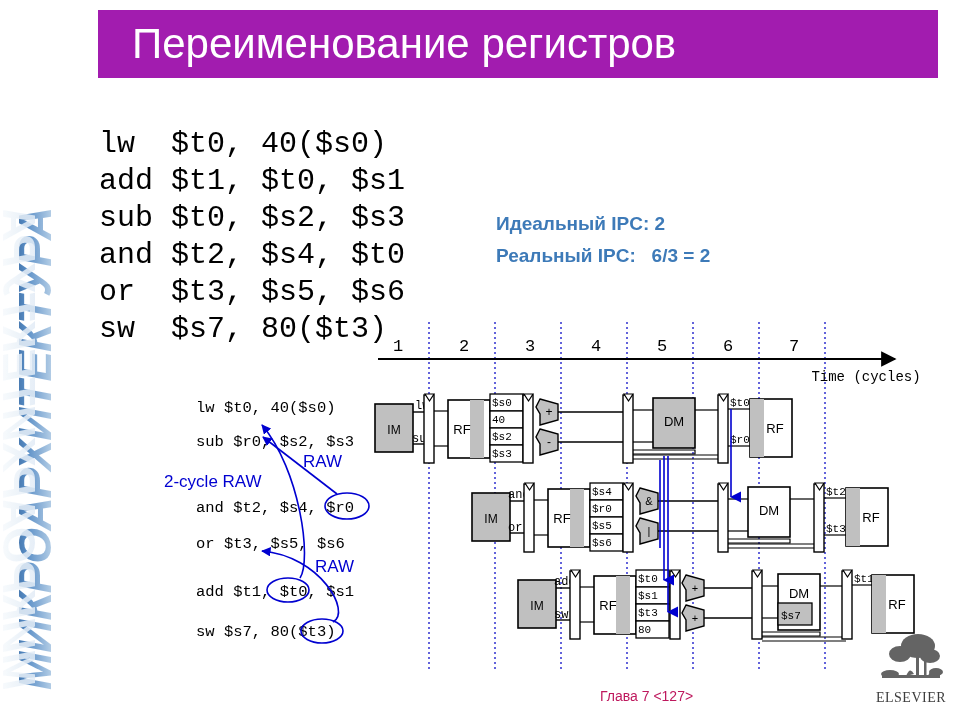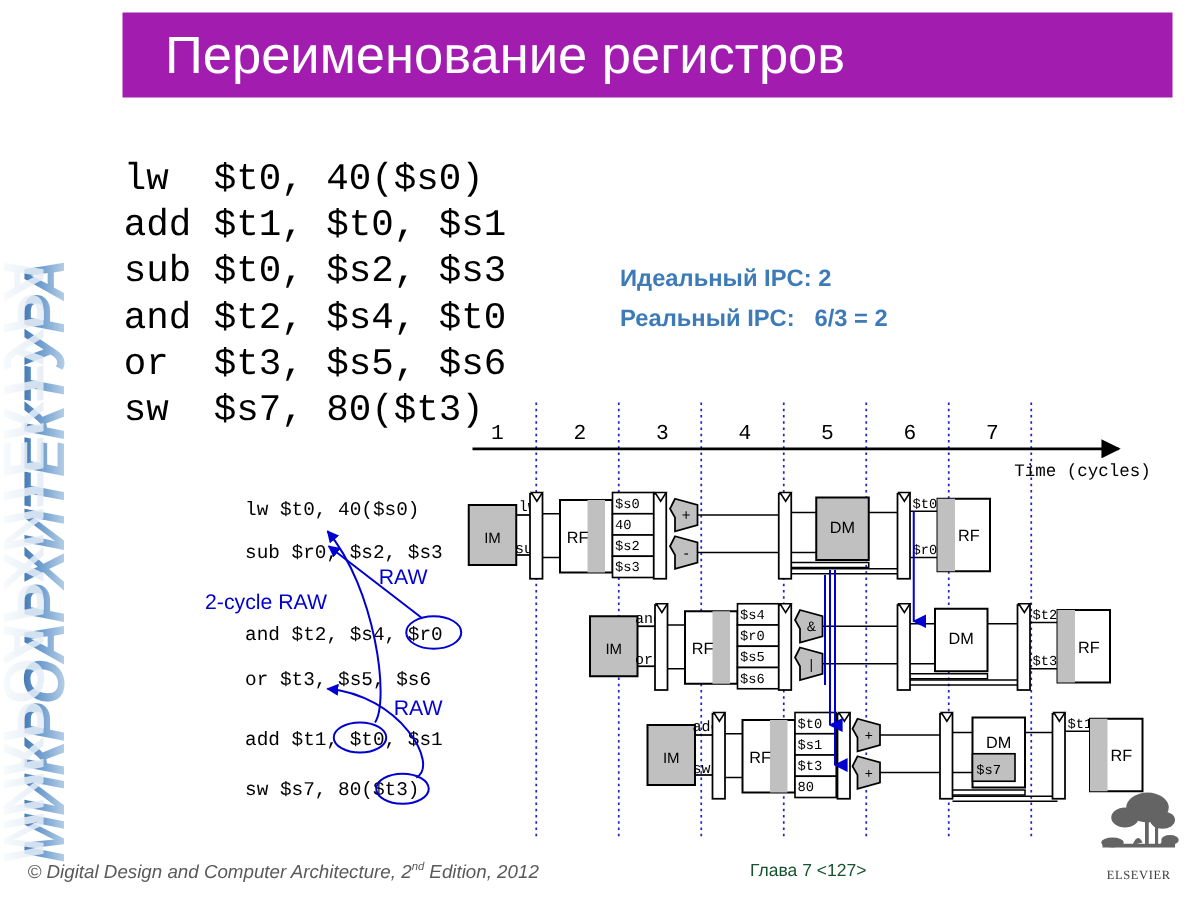"© Digital Design and Computer" div.footer-copy { html: <div><span>© Digital Design and Computer Architecture, 2</span><sup>nd</sup><span> Edition, 2012</span></div> -> none }
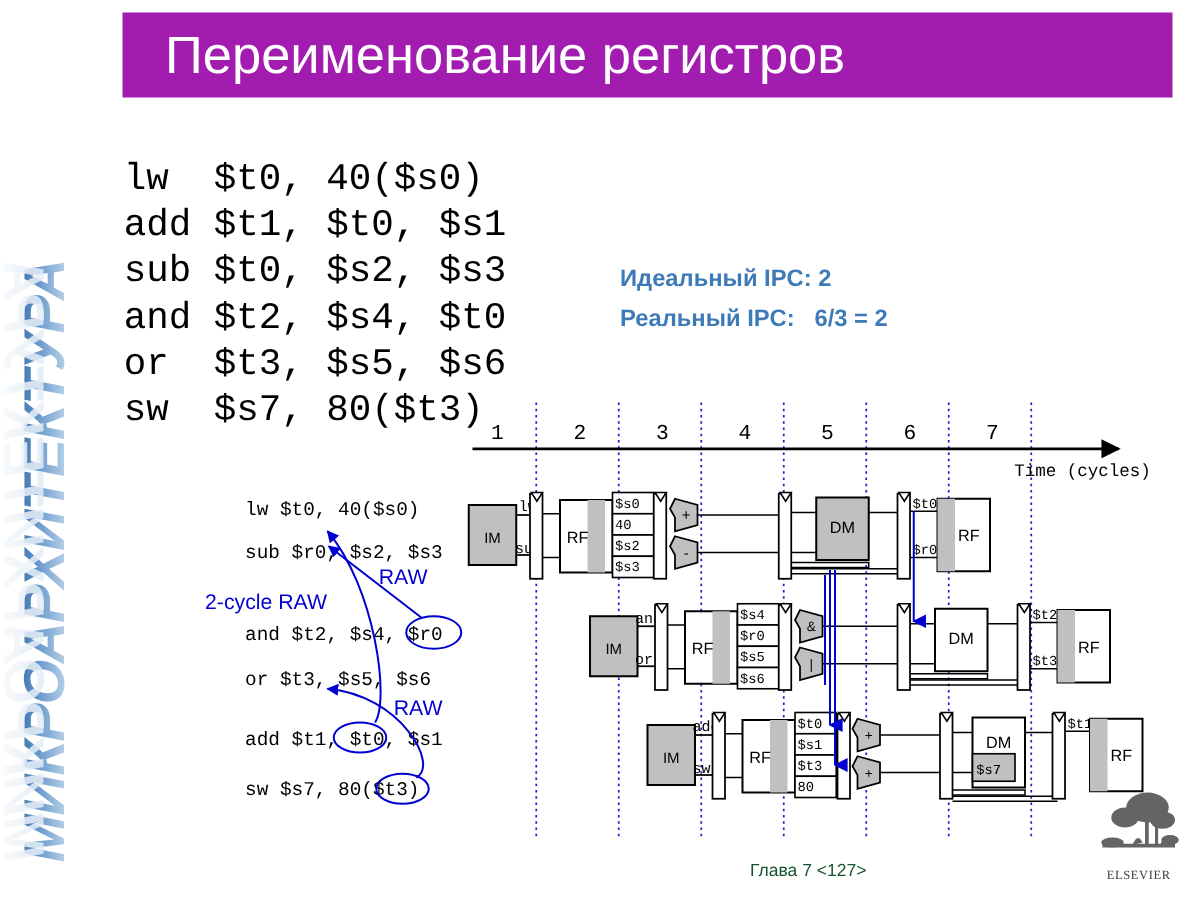"Глава 7 <127>" .footer-page { color: #14532d -> #be185d }
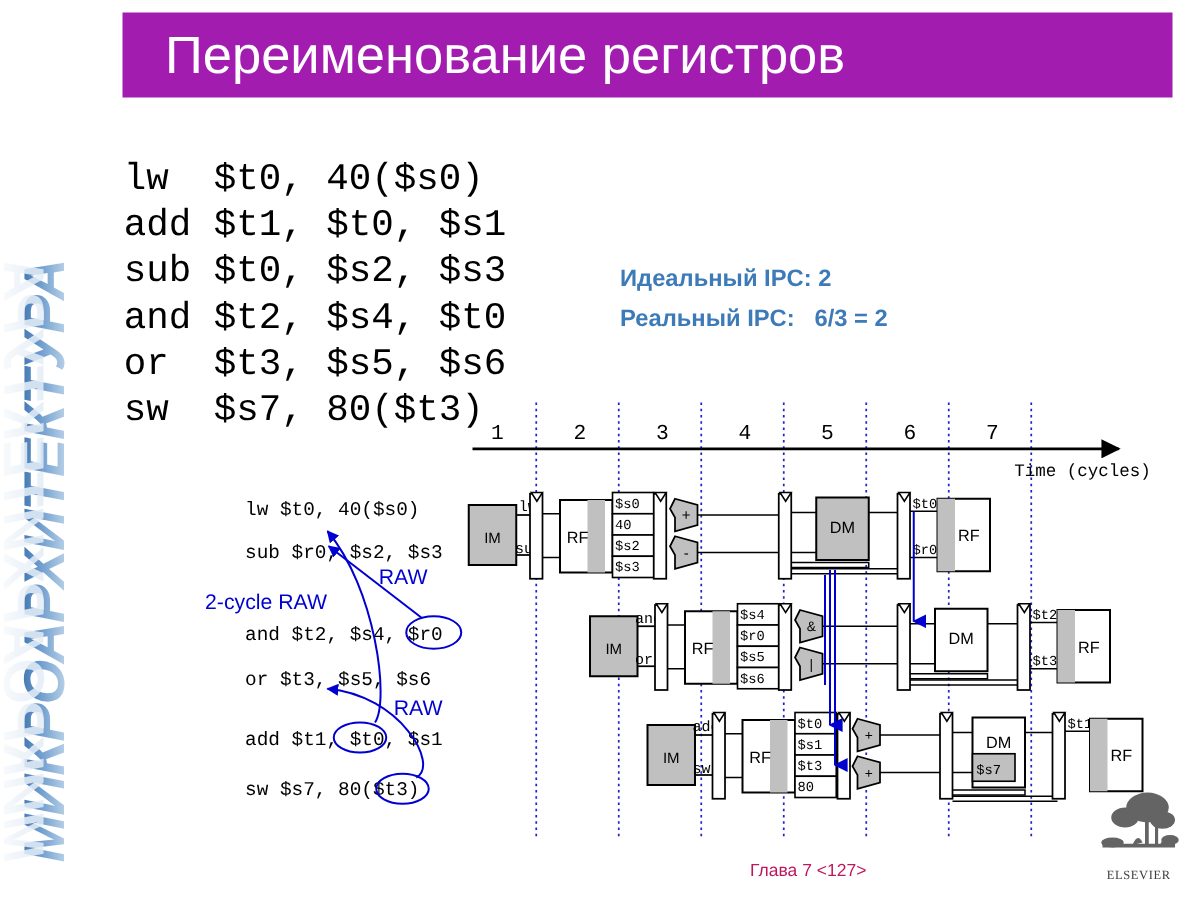"ELSEVIER" .elsevier .word { font-size: 10px -> 14px }
